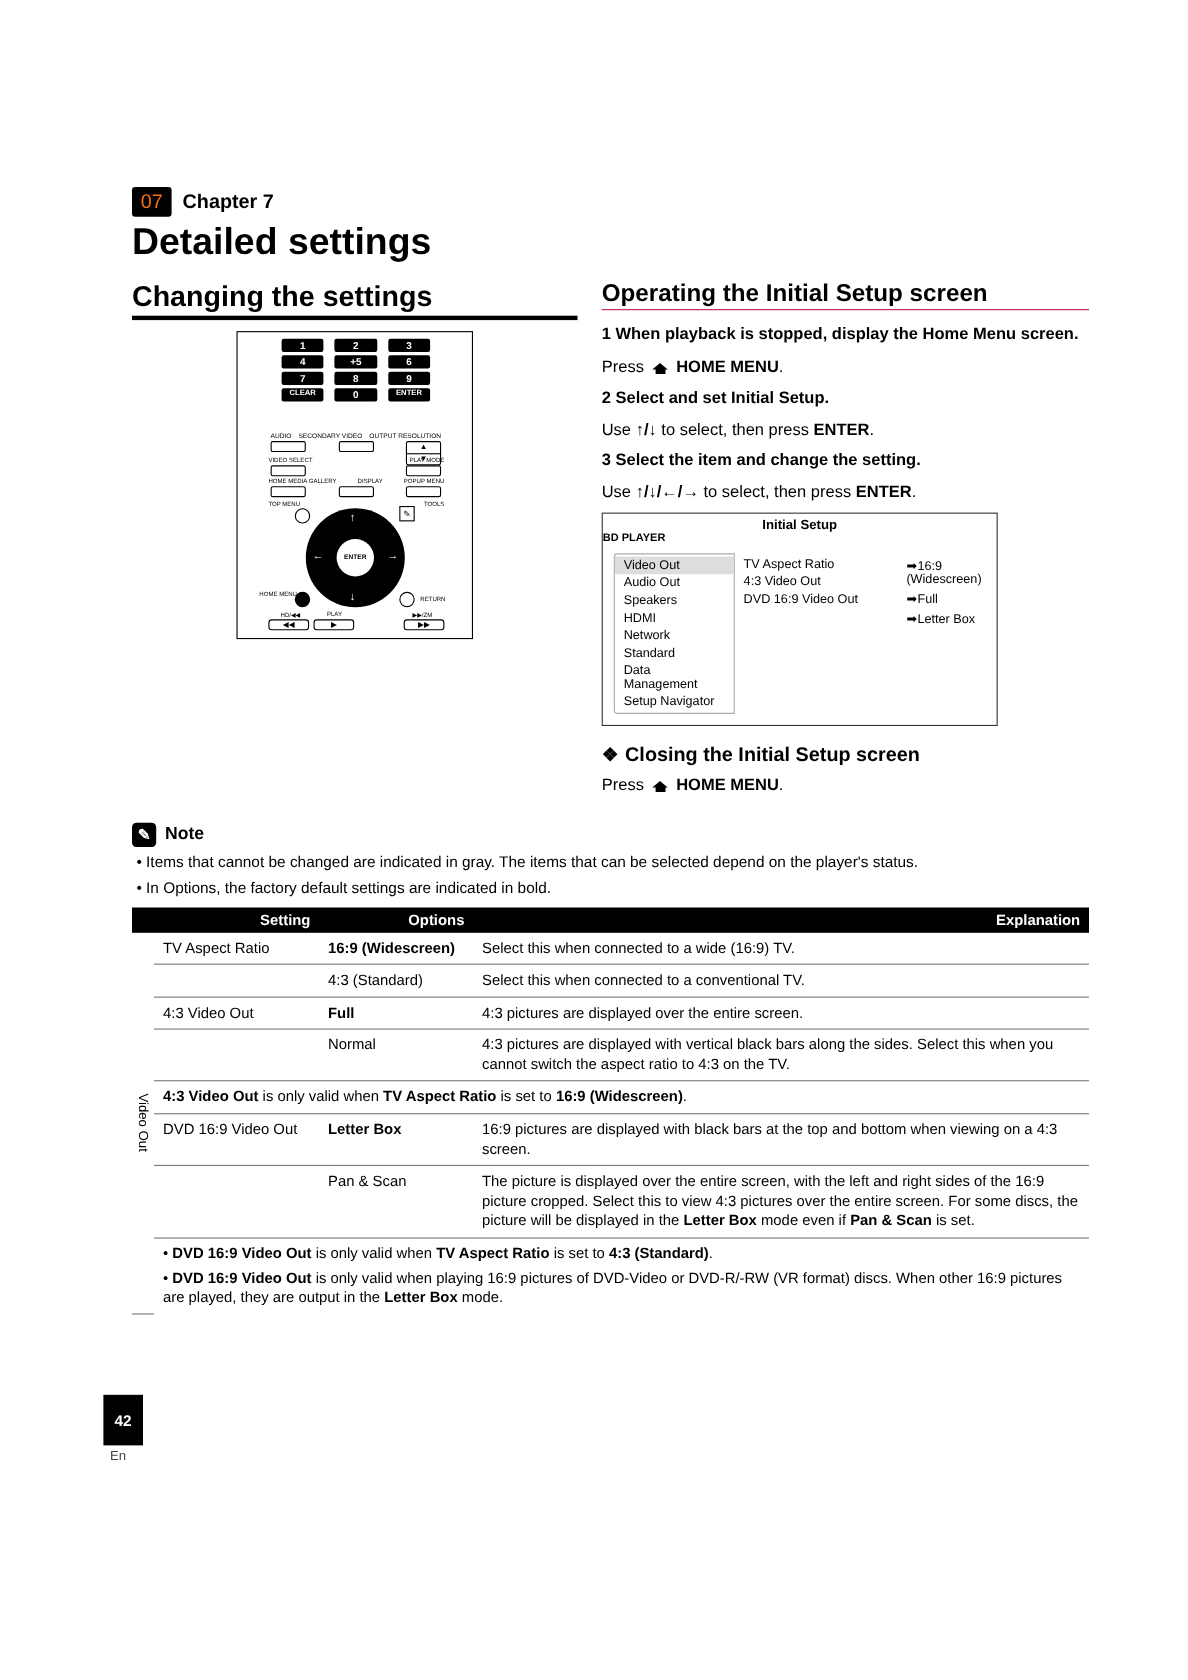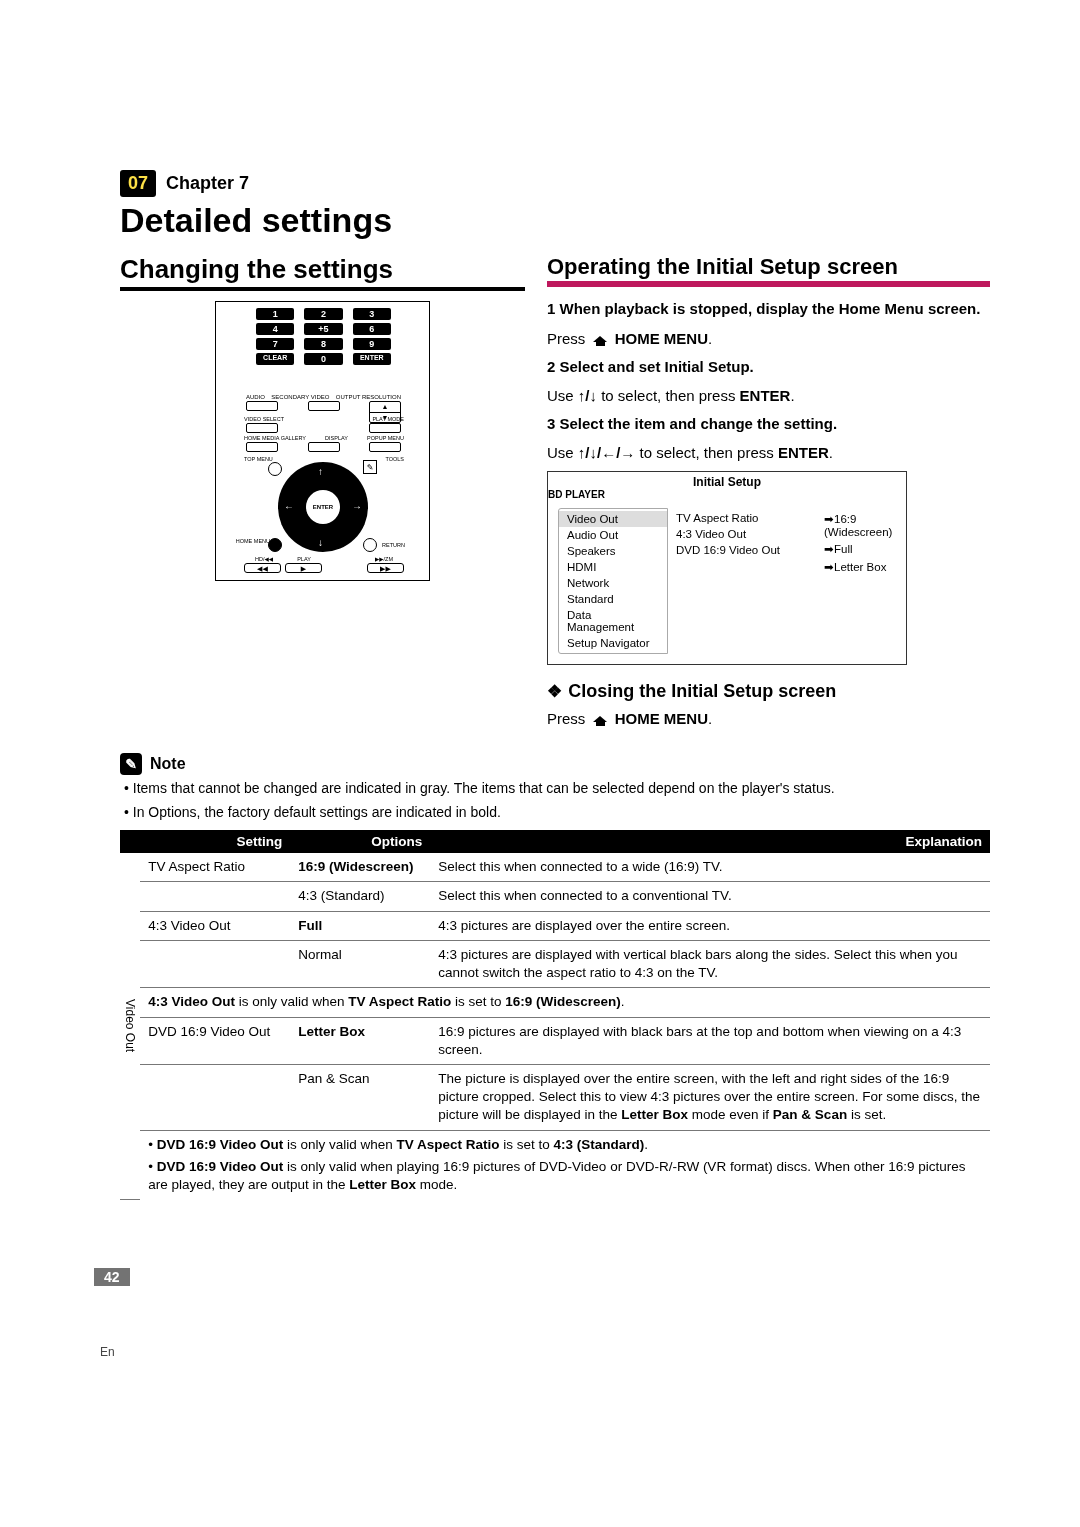"07" .chapter-badge { color: #fde047 -> #f97316; font-weight: bold -> normal }
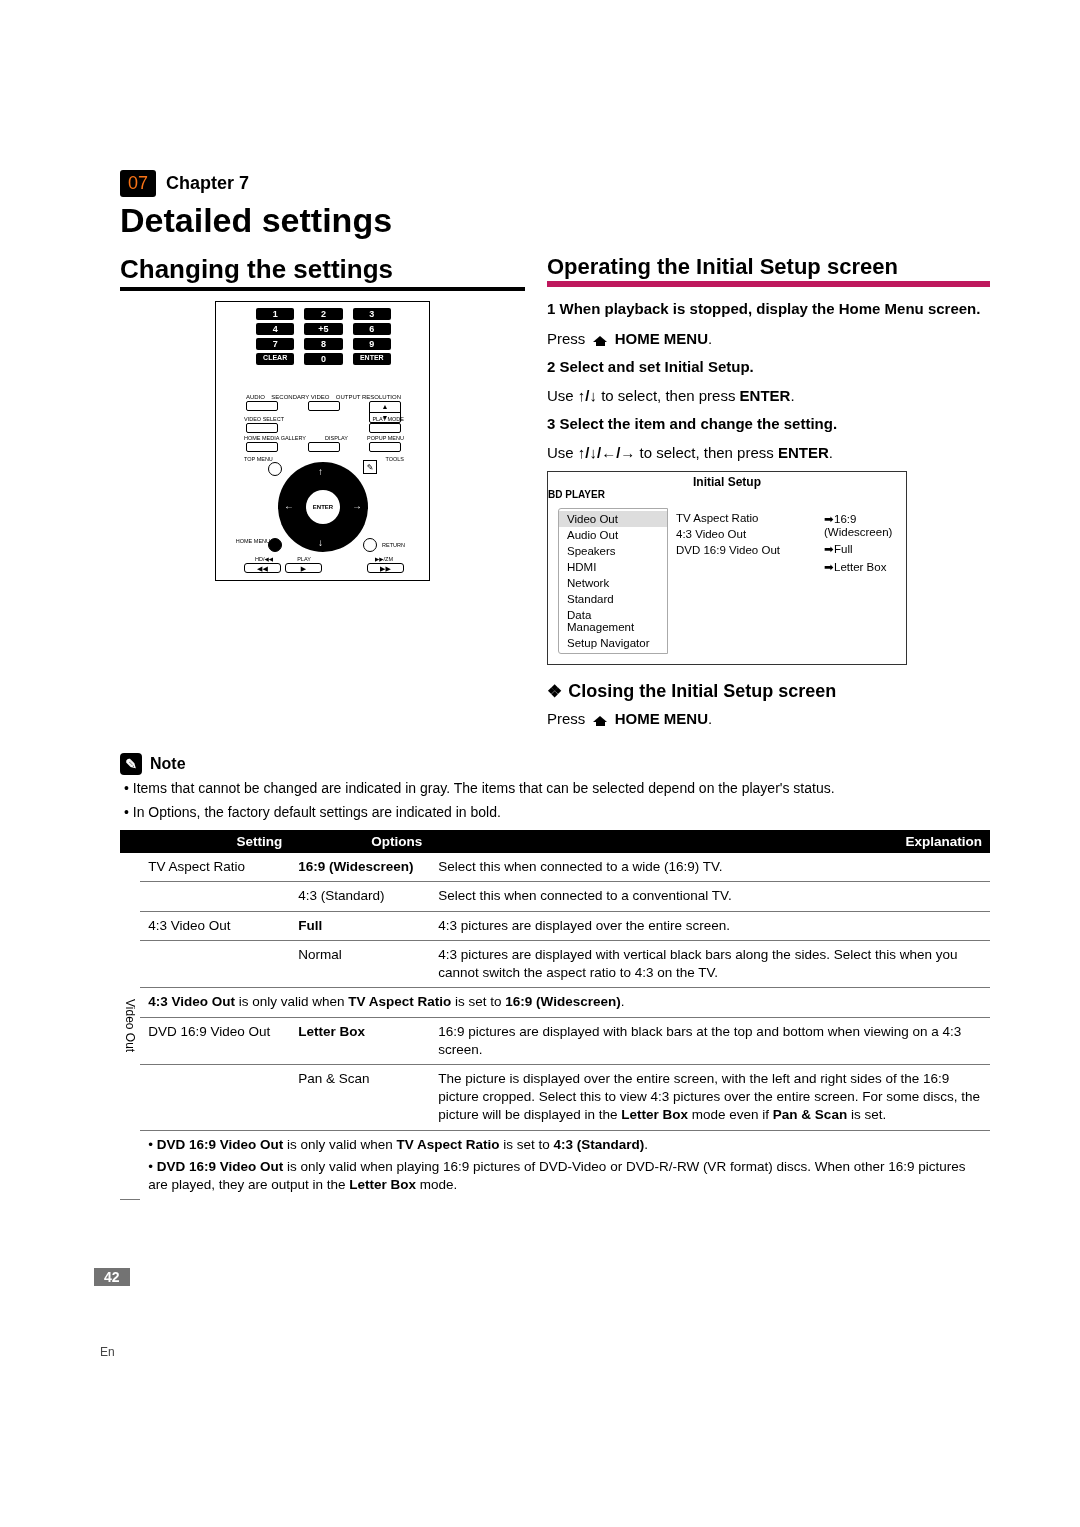"Operating the Initial Setup screen" .subsection-heading { border-bottom: 6px solid #be185d -> 1px solid #be185d }
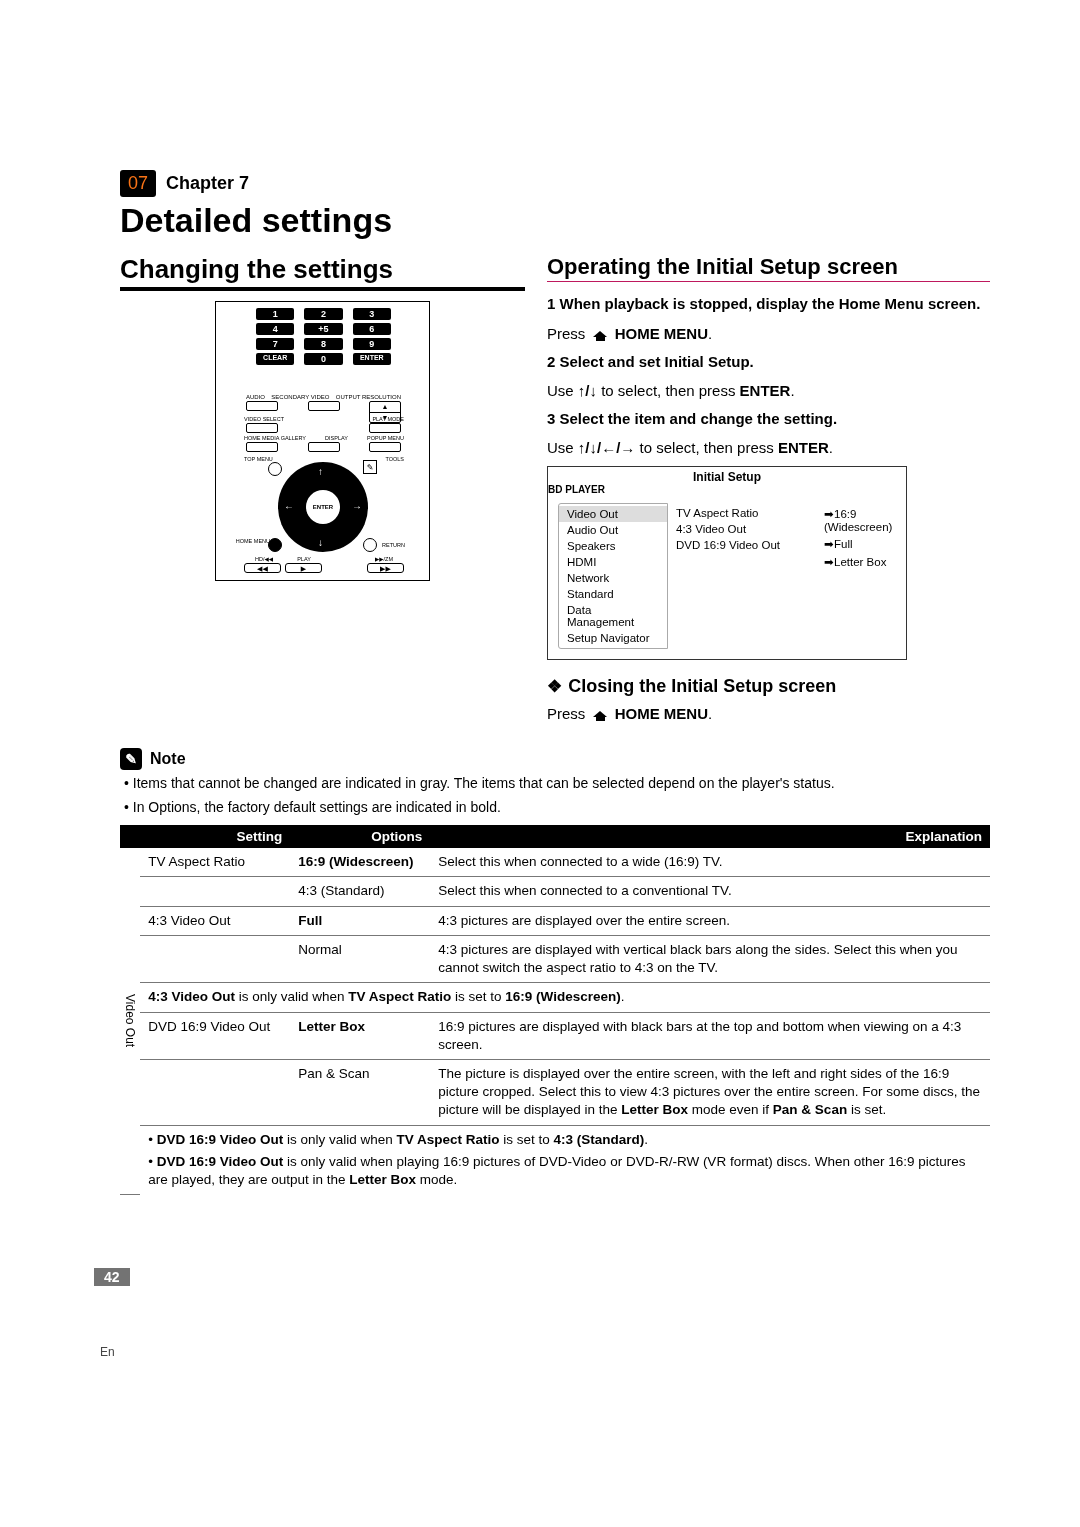"42" .footer-badge { background: #737373 -> #000000; padding: 1px 10px -> 15px 10px }
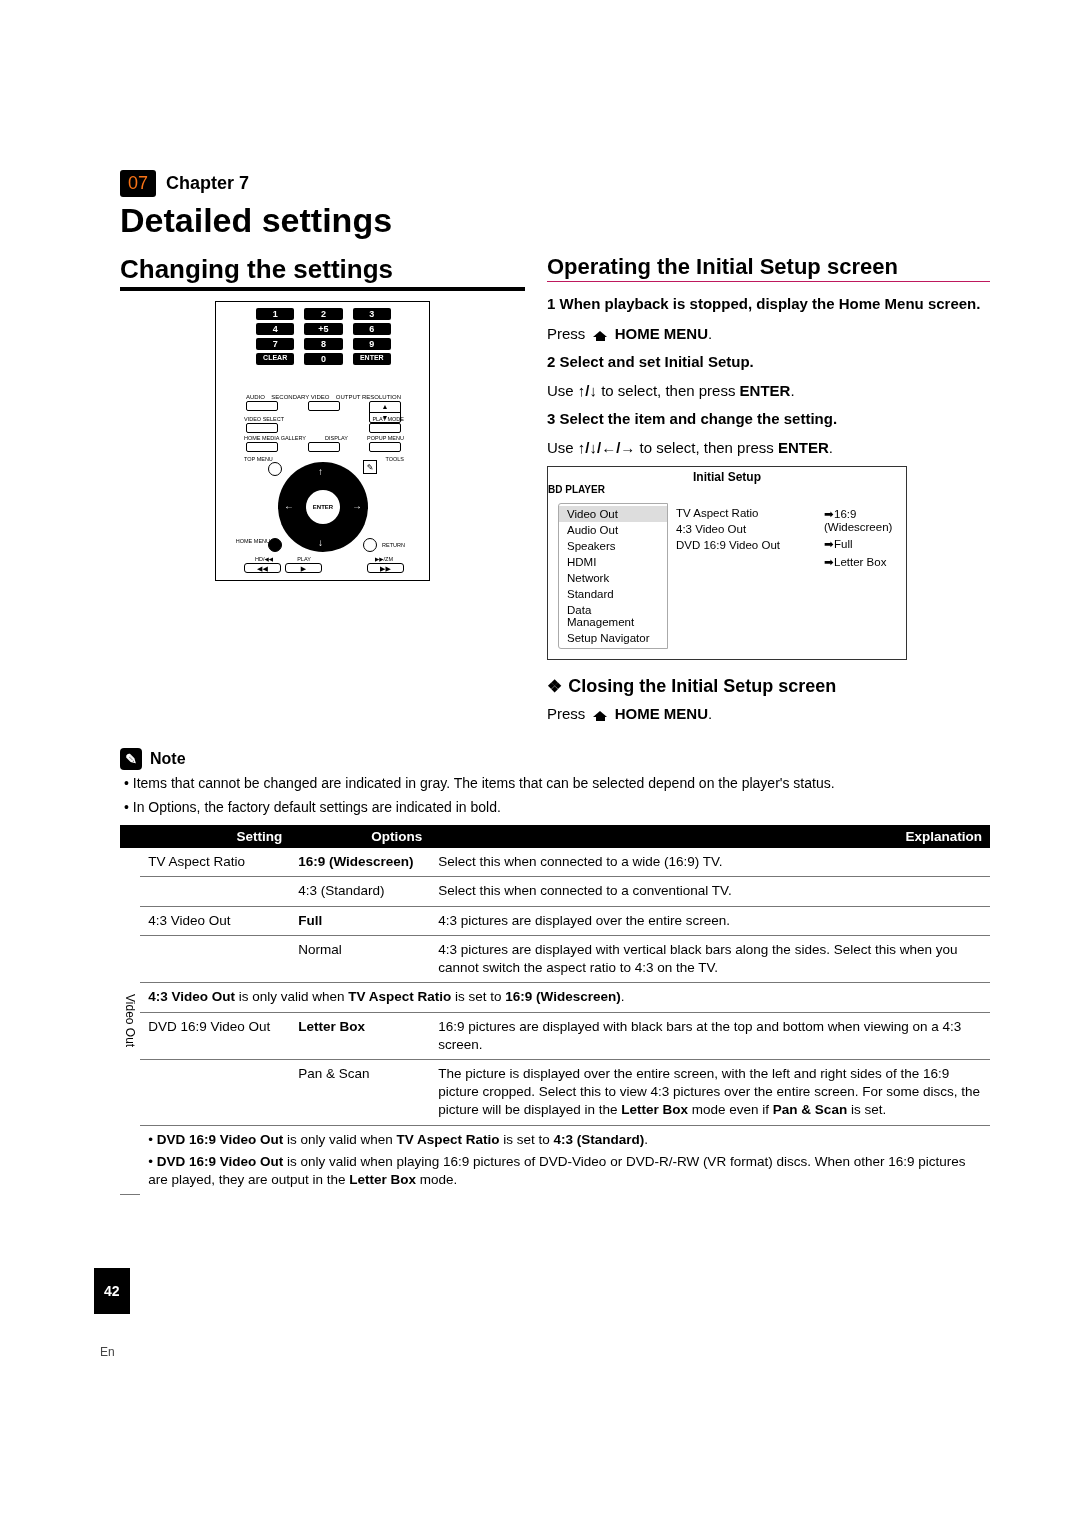"En" .footer-en { top: 1345px -> 1316px }
